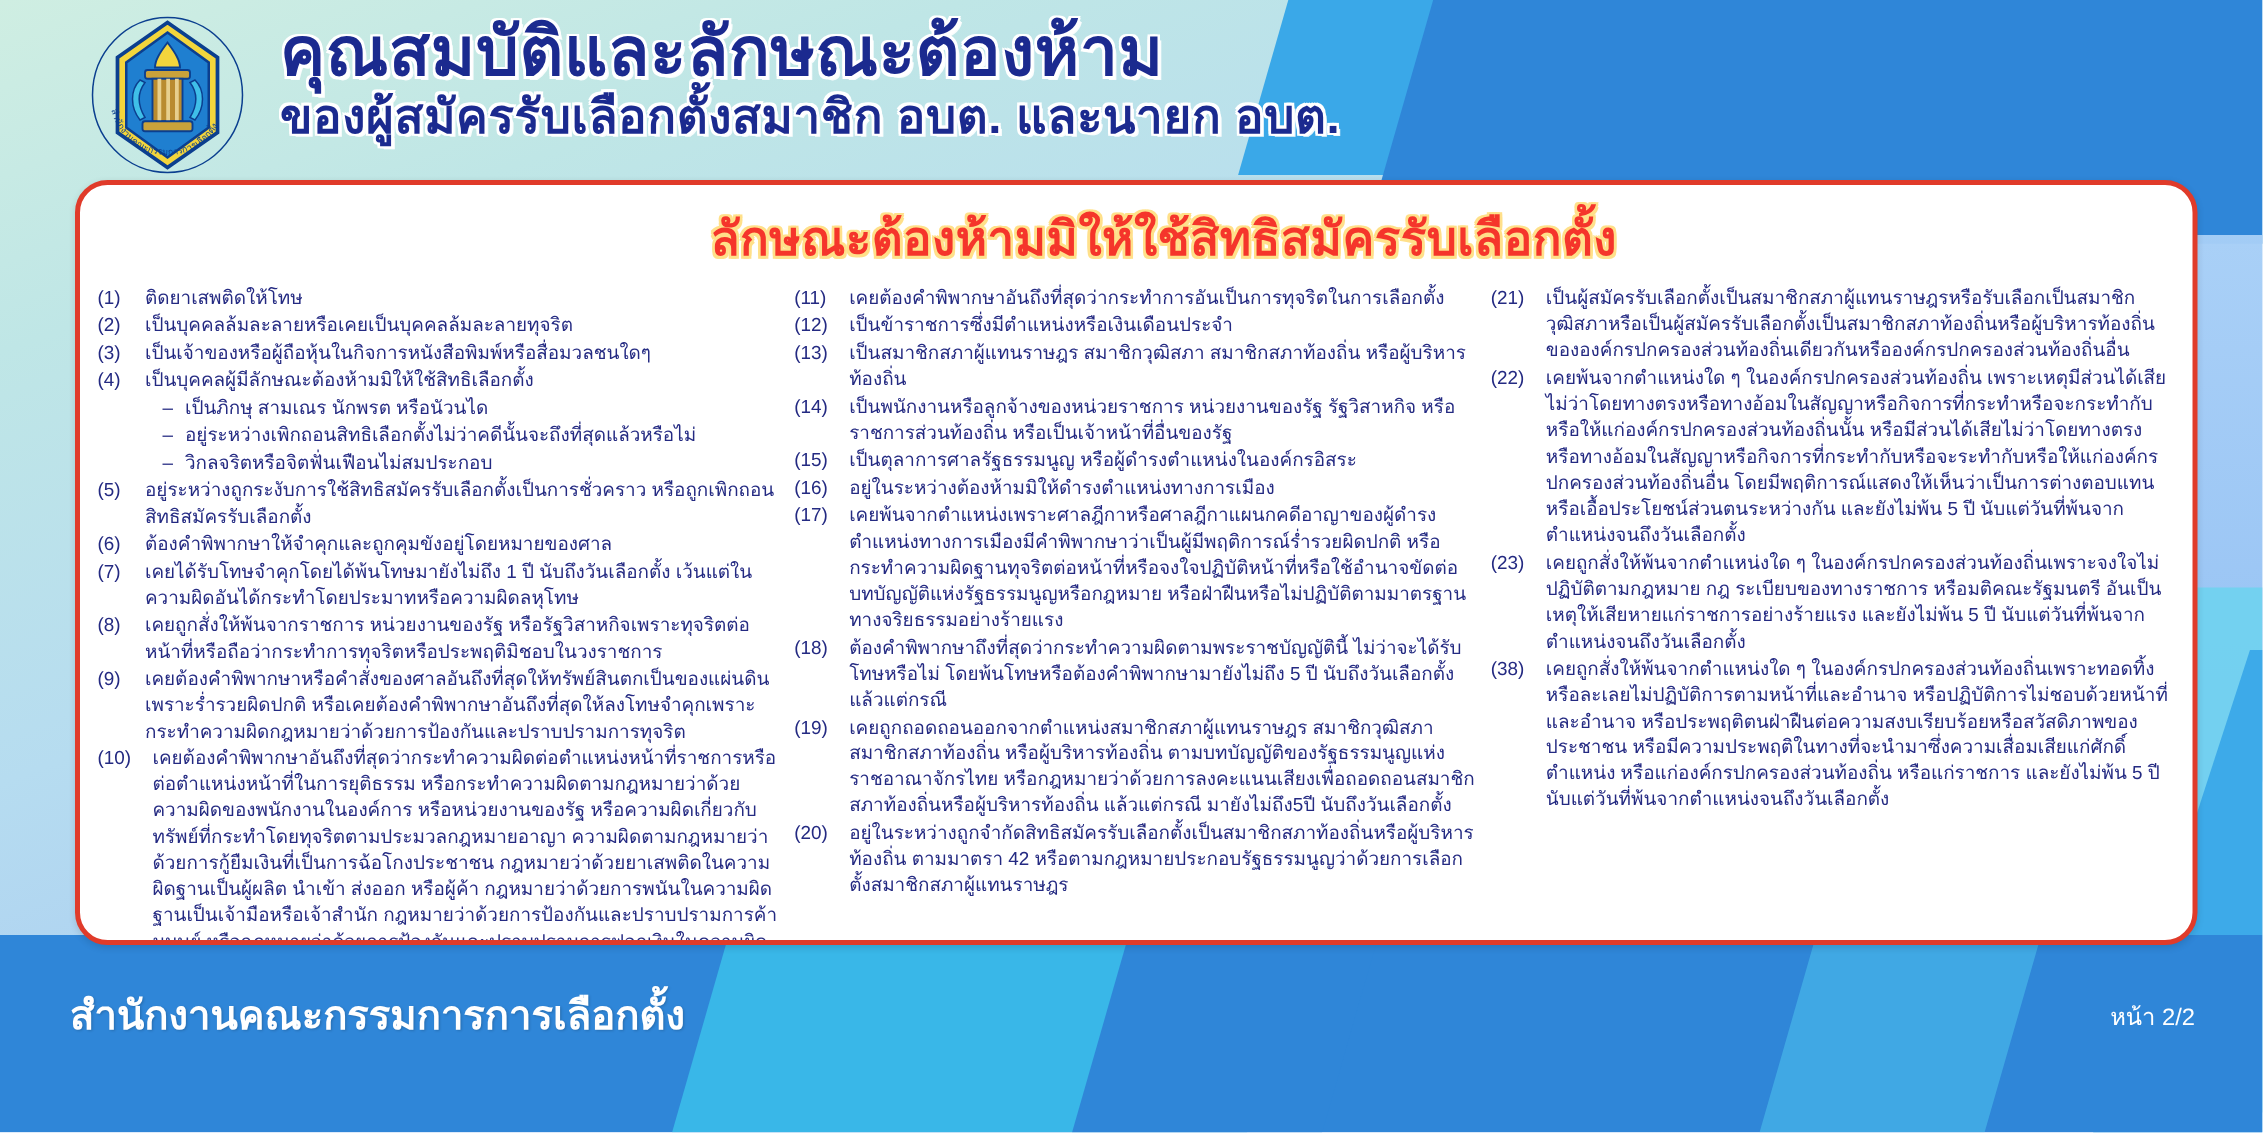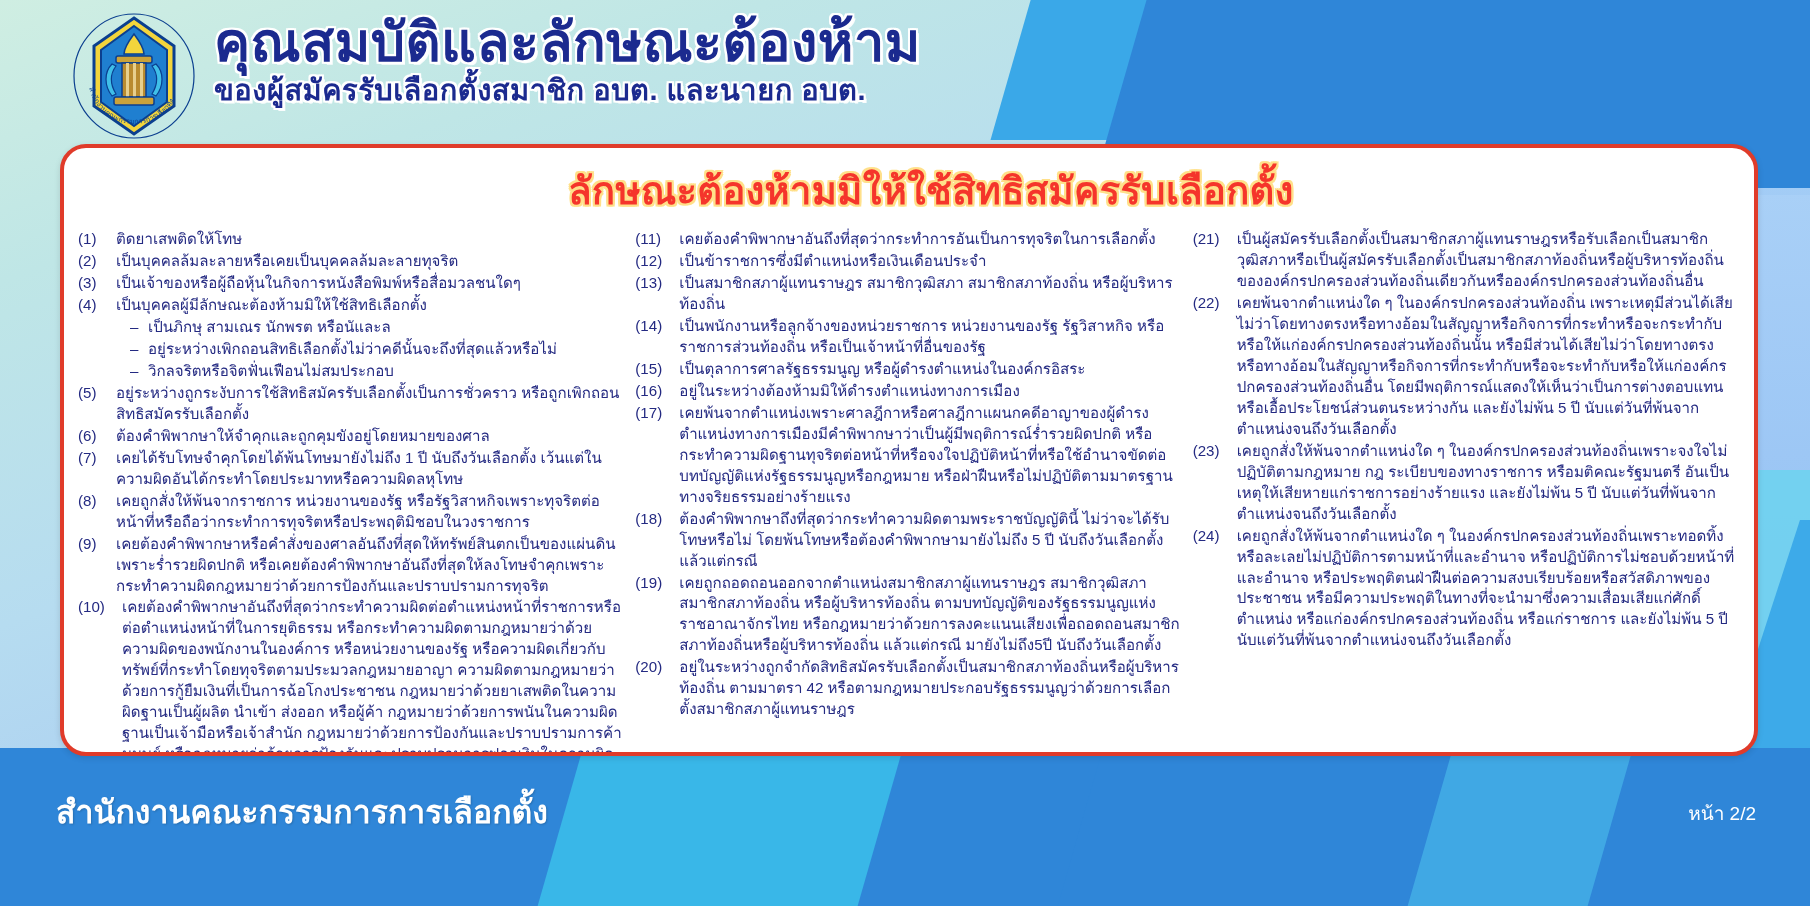"คุณสมบัติและลักษณะต้องห้าม" .title-wrap { left: 214px -> 224px }
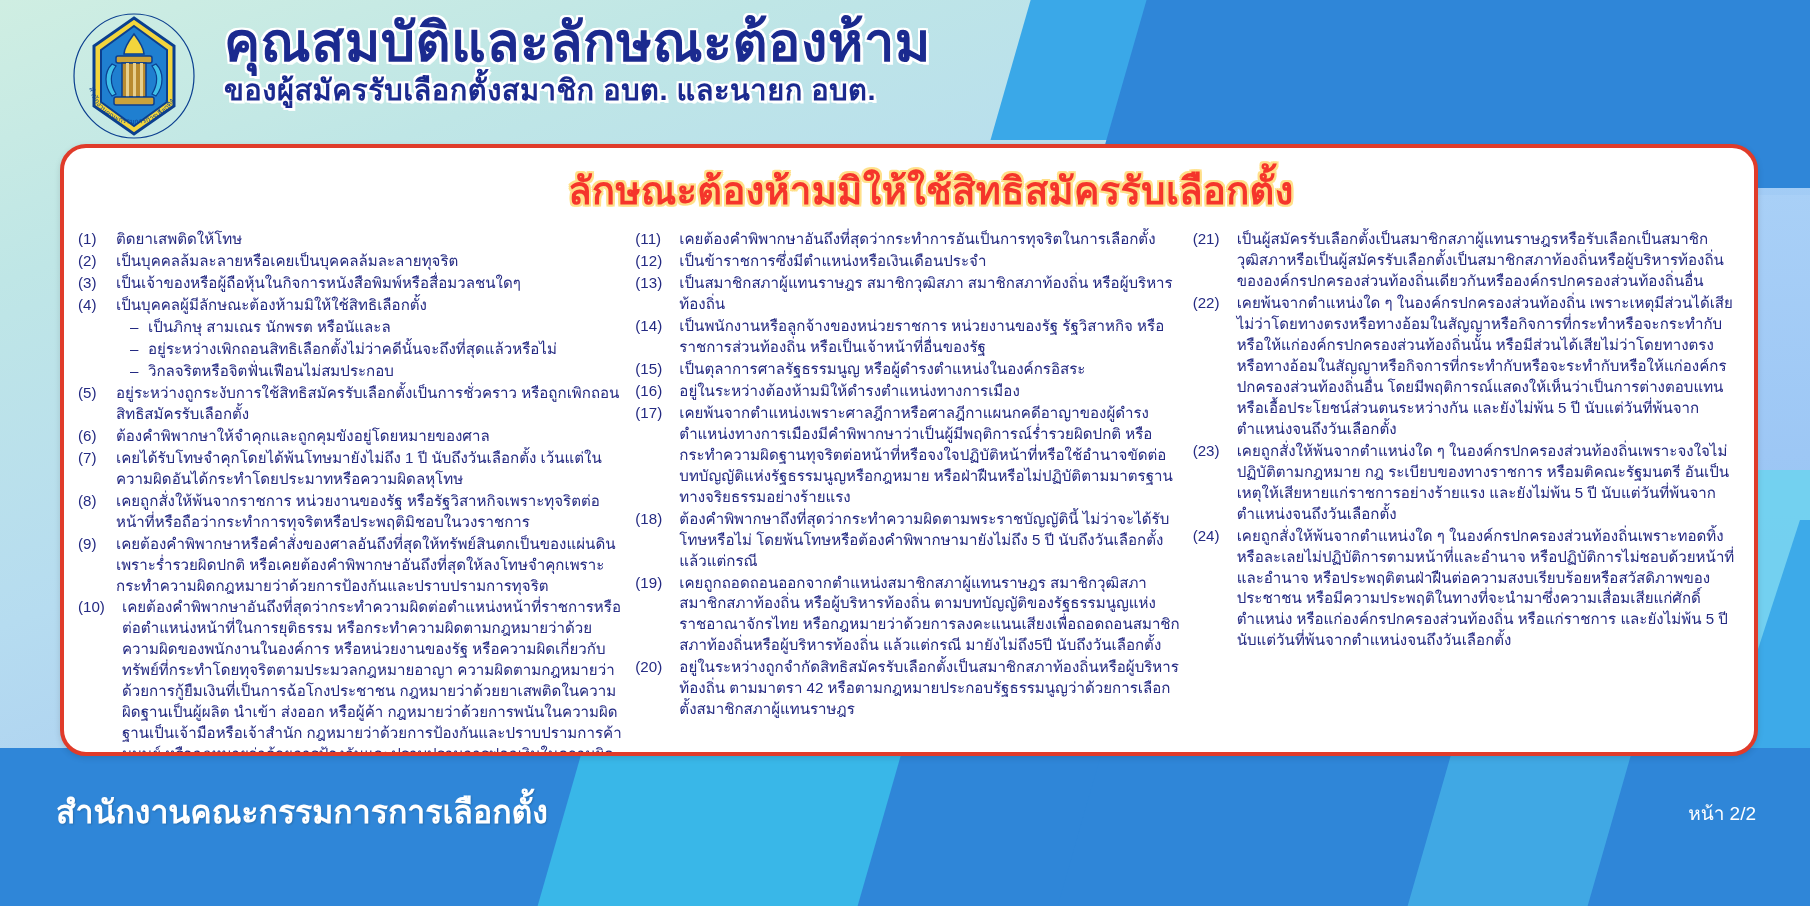"ของผู้สมัครรับเลือกตั้งสมาชิก อบต." .title-l2 { font-size: 29px -> 38px }
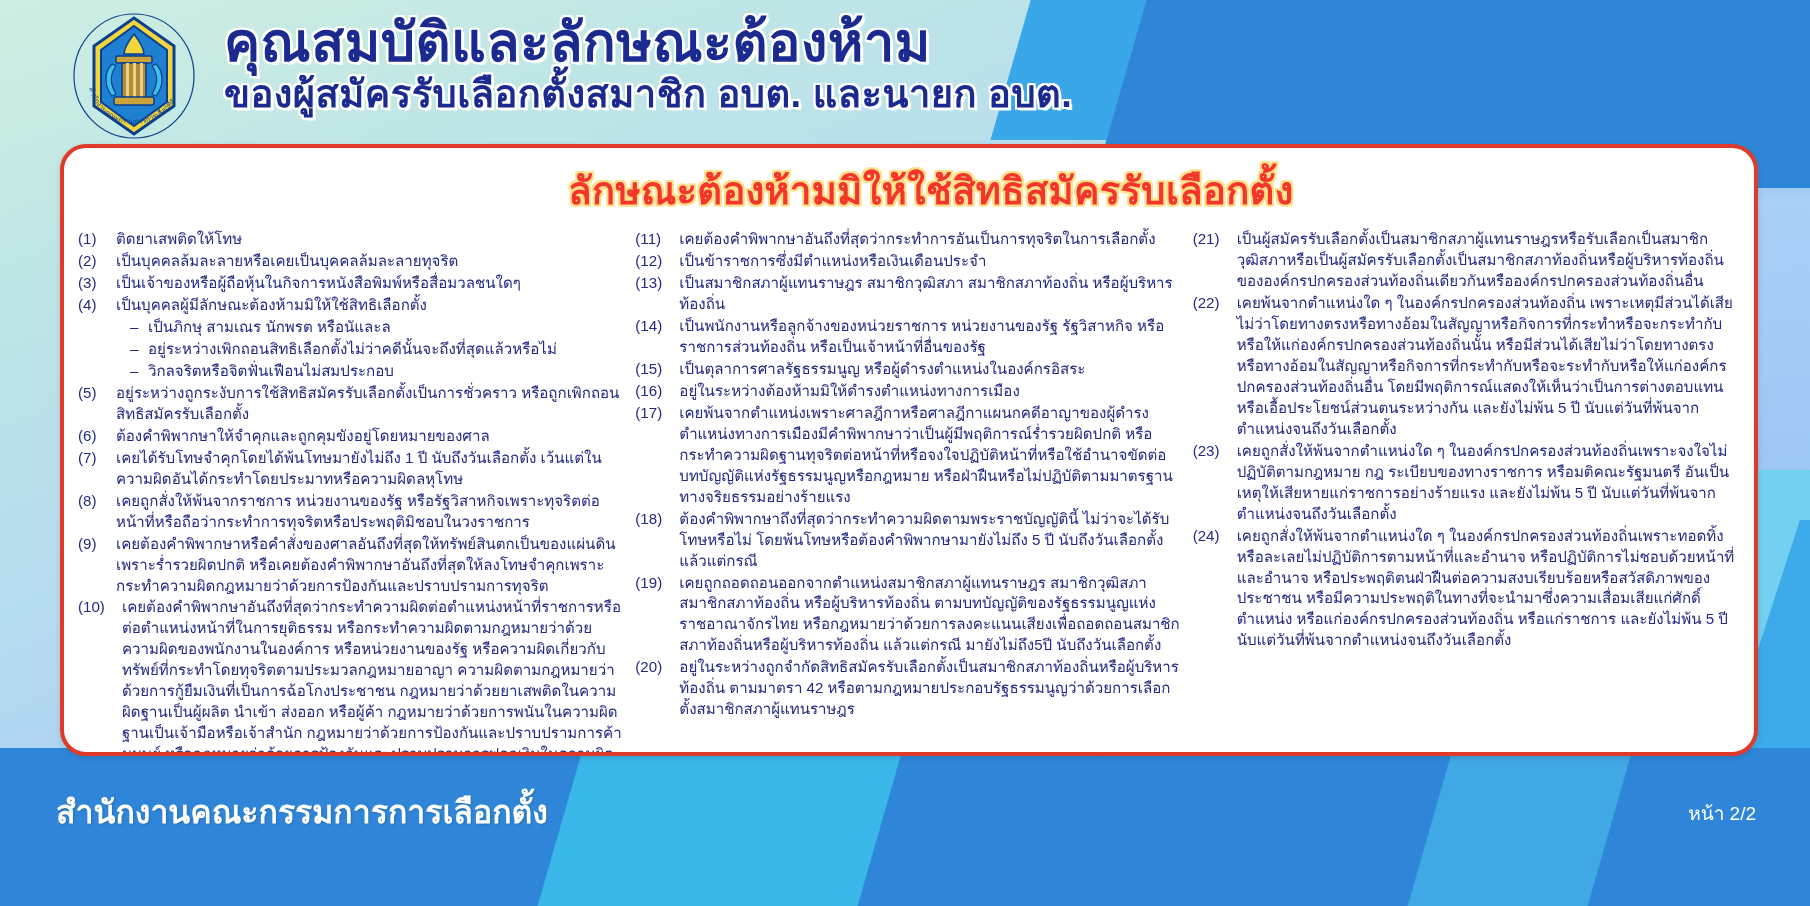"เป็นภิกษุ สามเณร นักพรต หรือนัและล" span.txt { text: หรือนัและล -> หรือนัวนได }
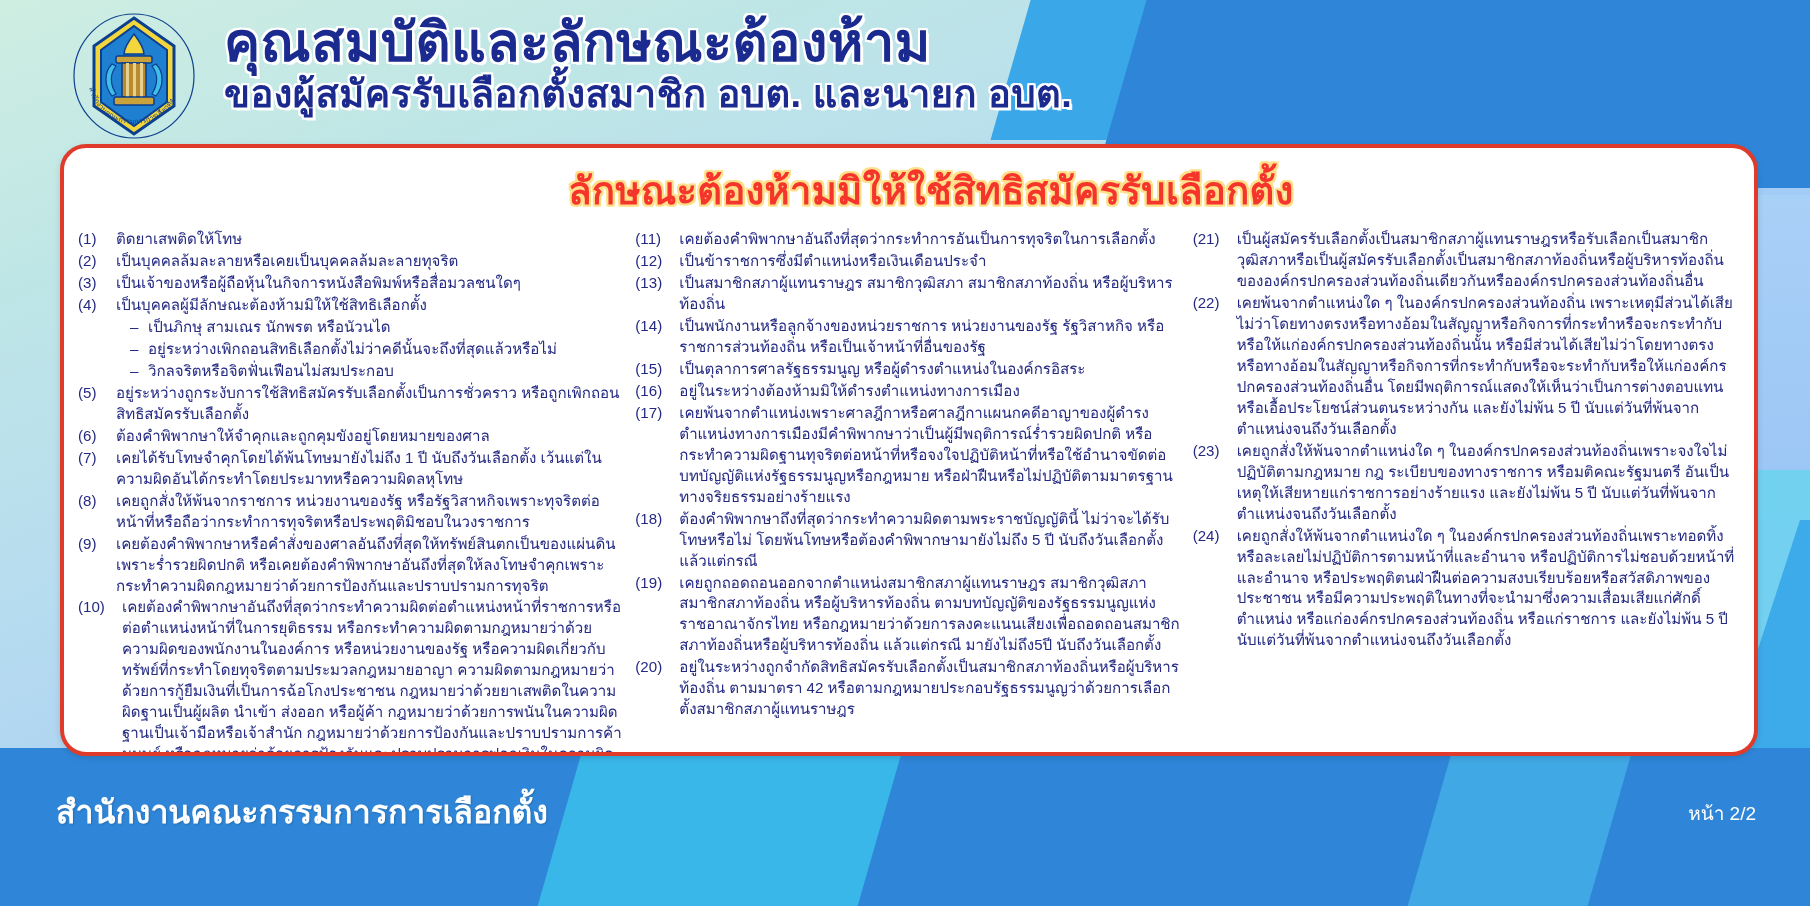"(24)" span.num { text: 24 -> 38 }
